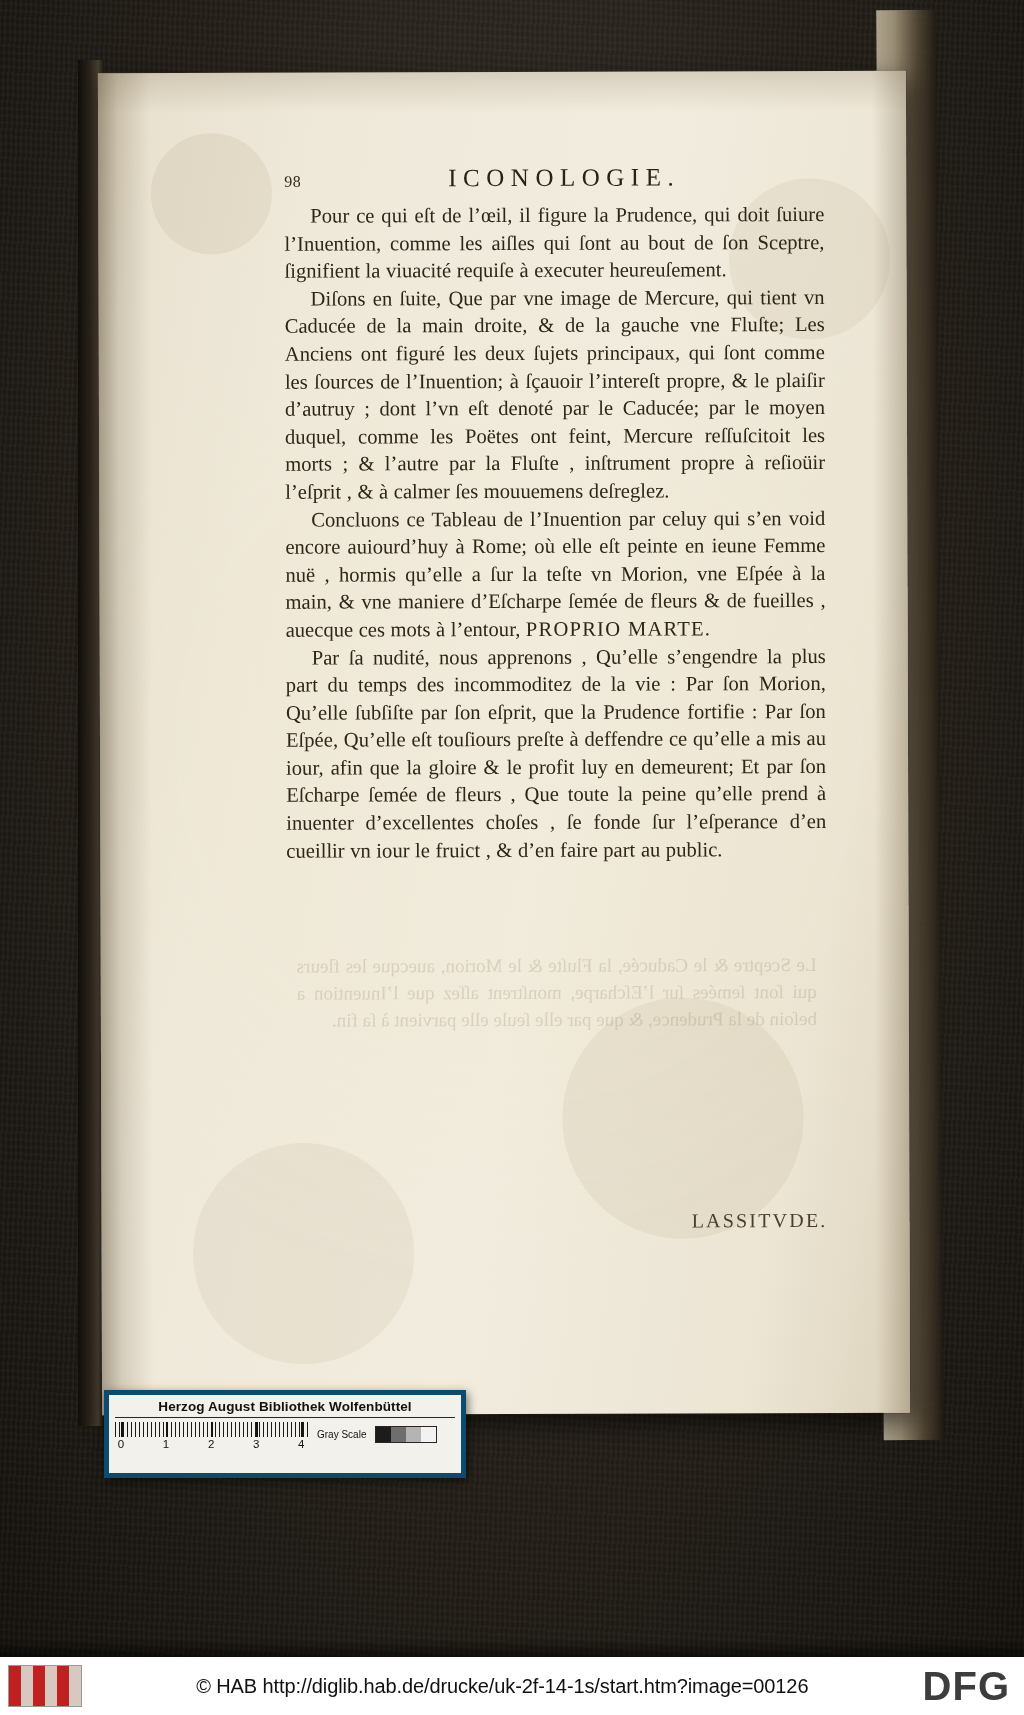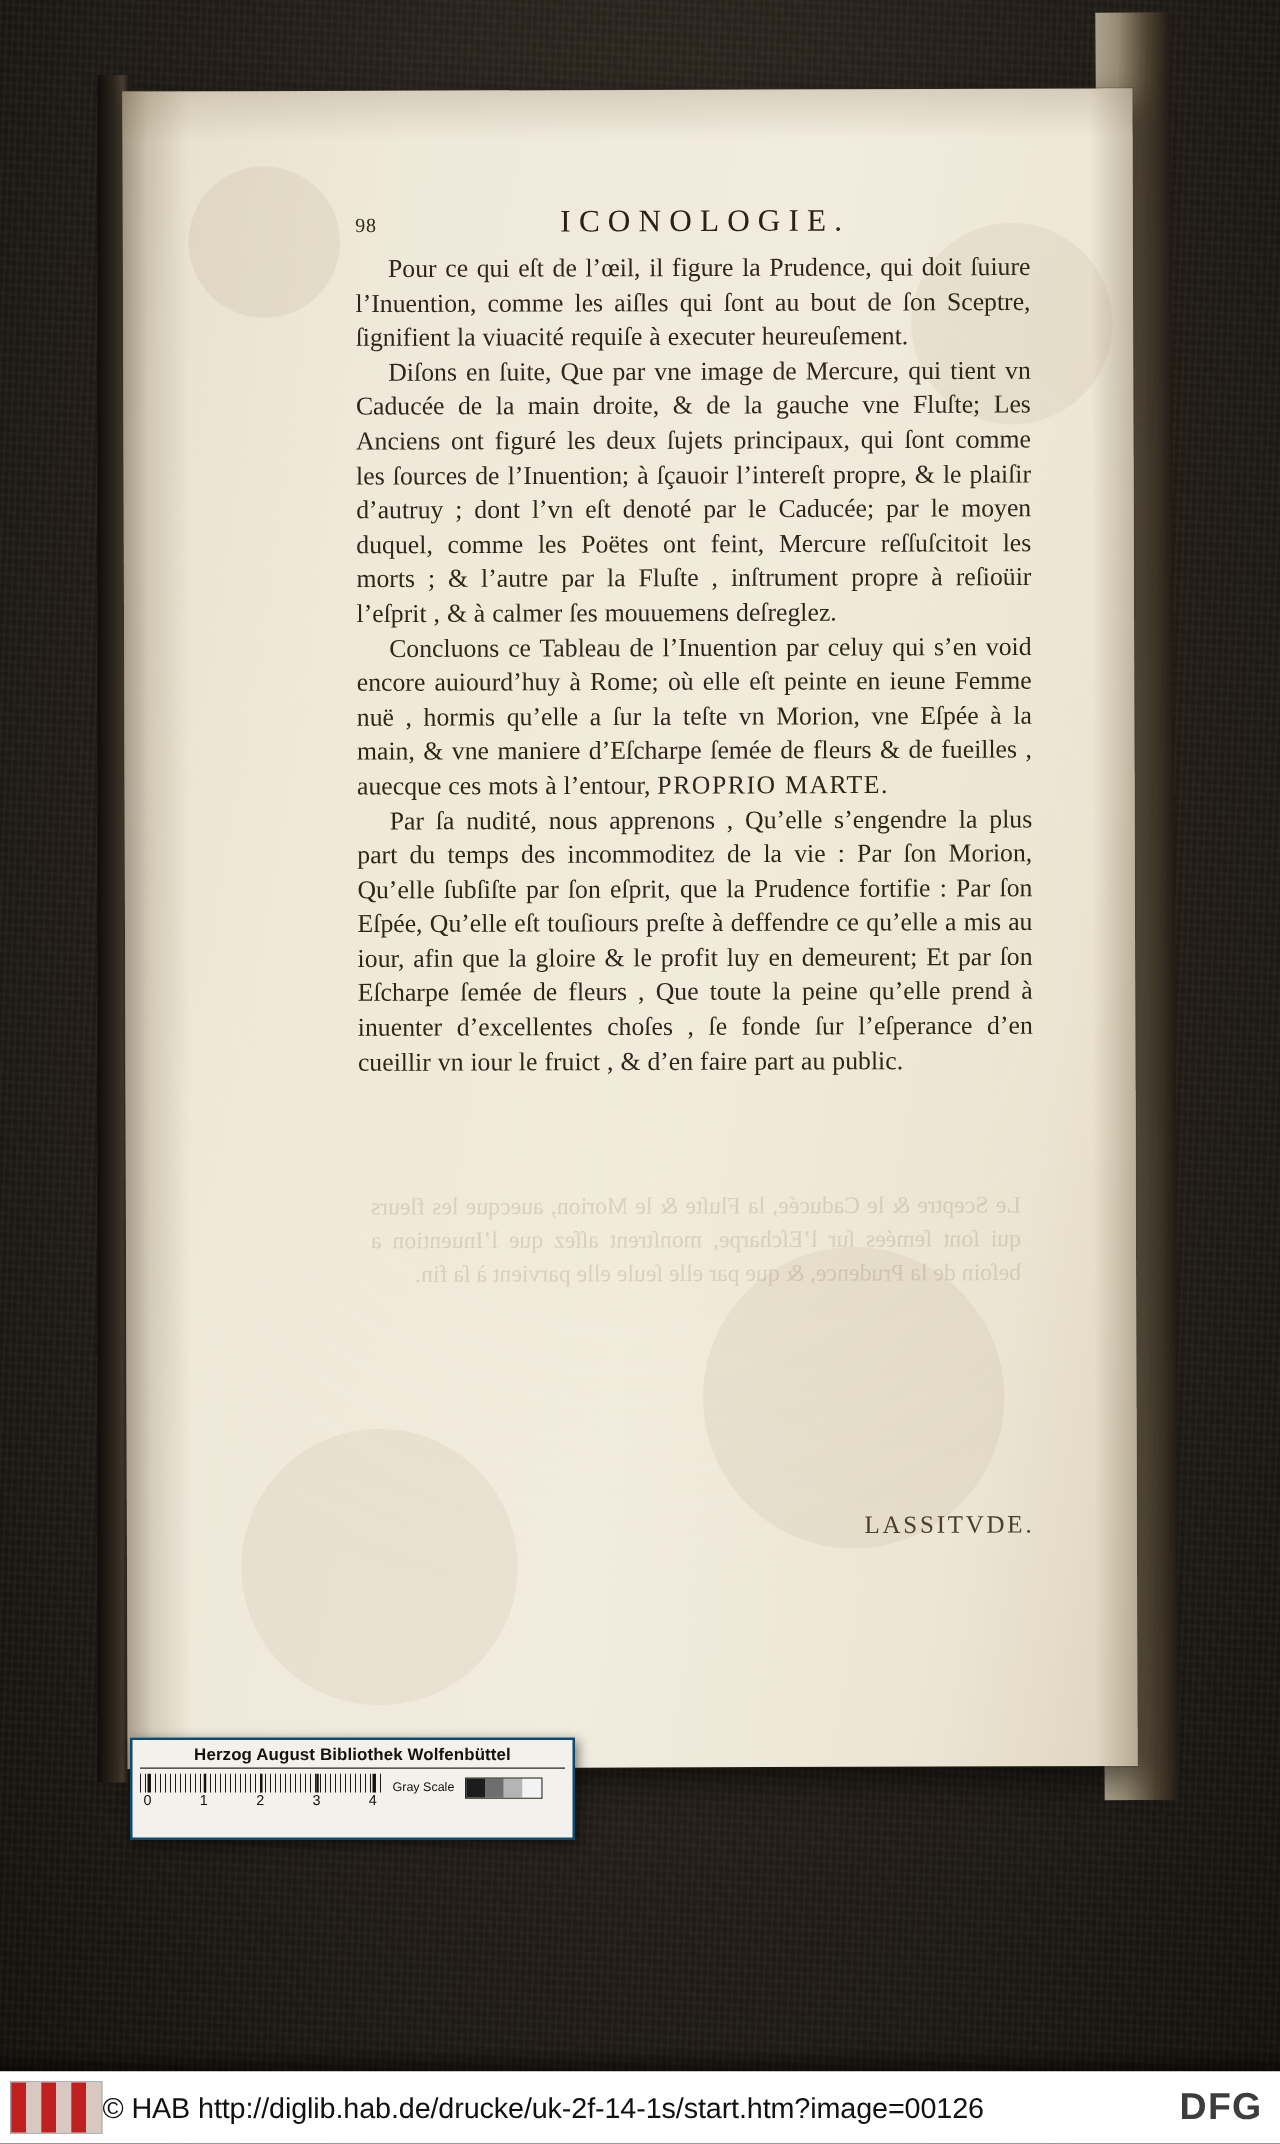"Herzog August Bibliothek Wolfenbüttel" #calibration-card { border: 2px solid #0c4a6e -> 5px solid #0c4a6e }
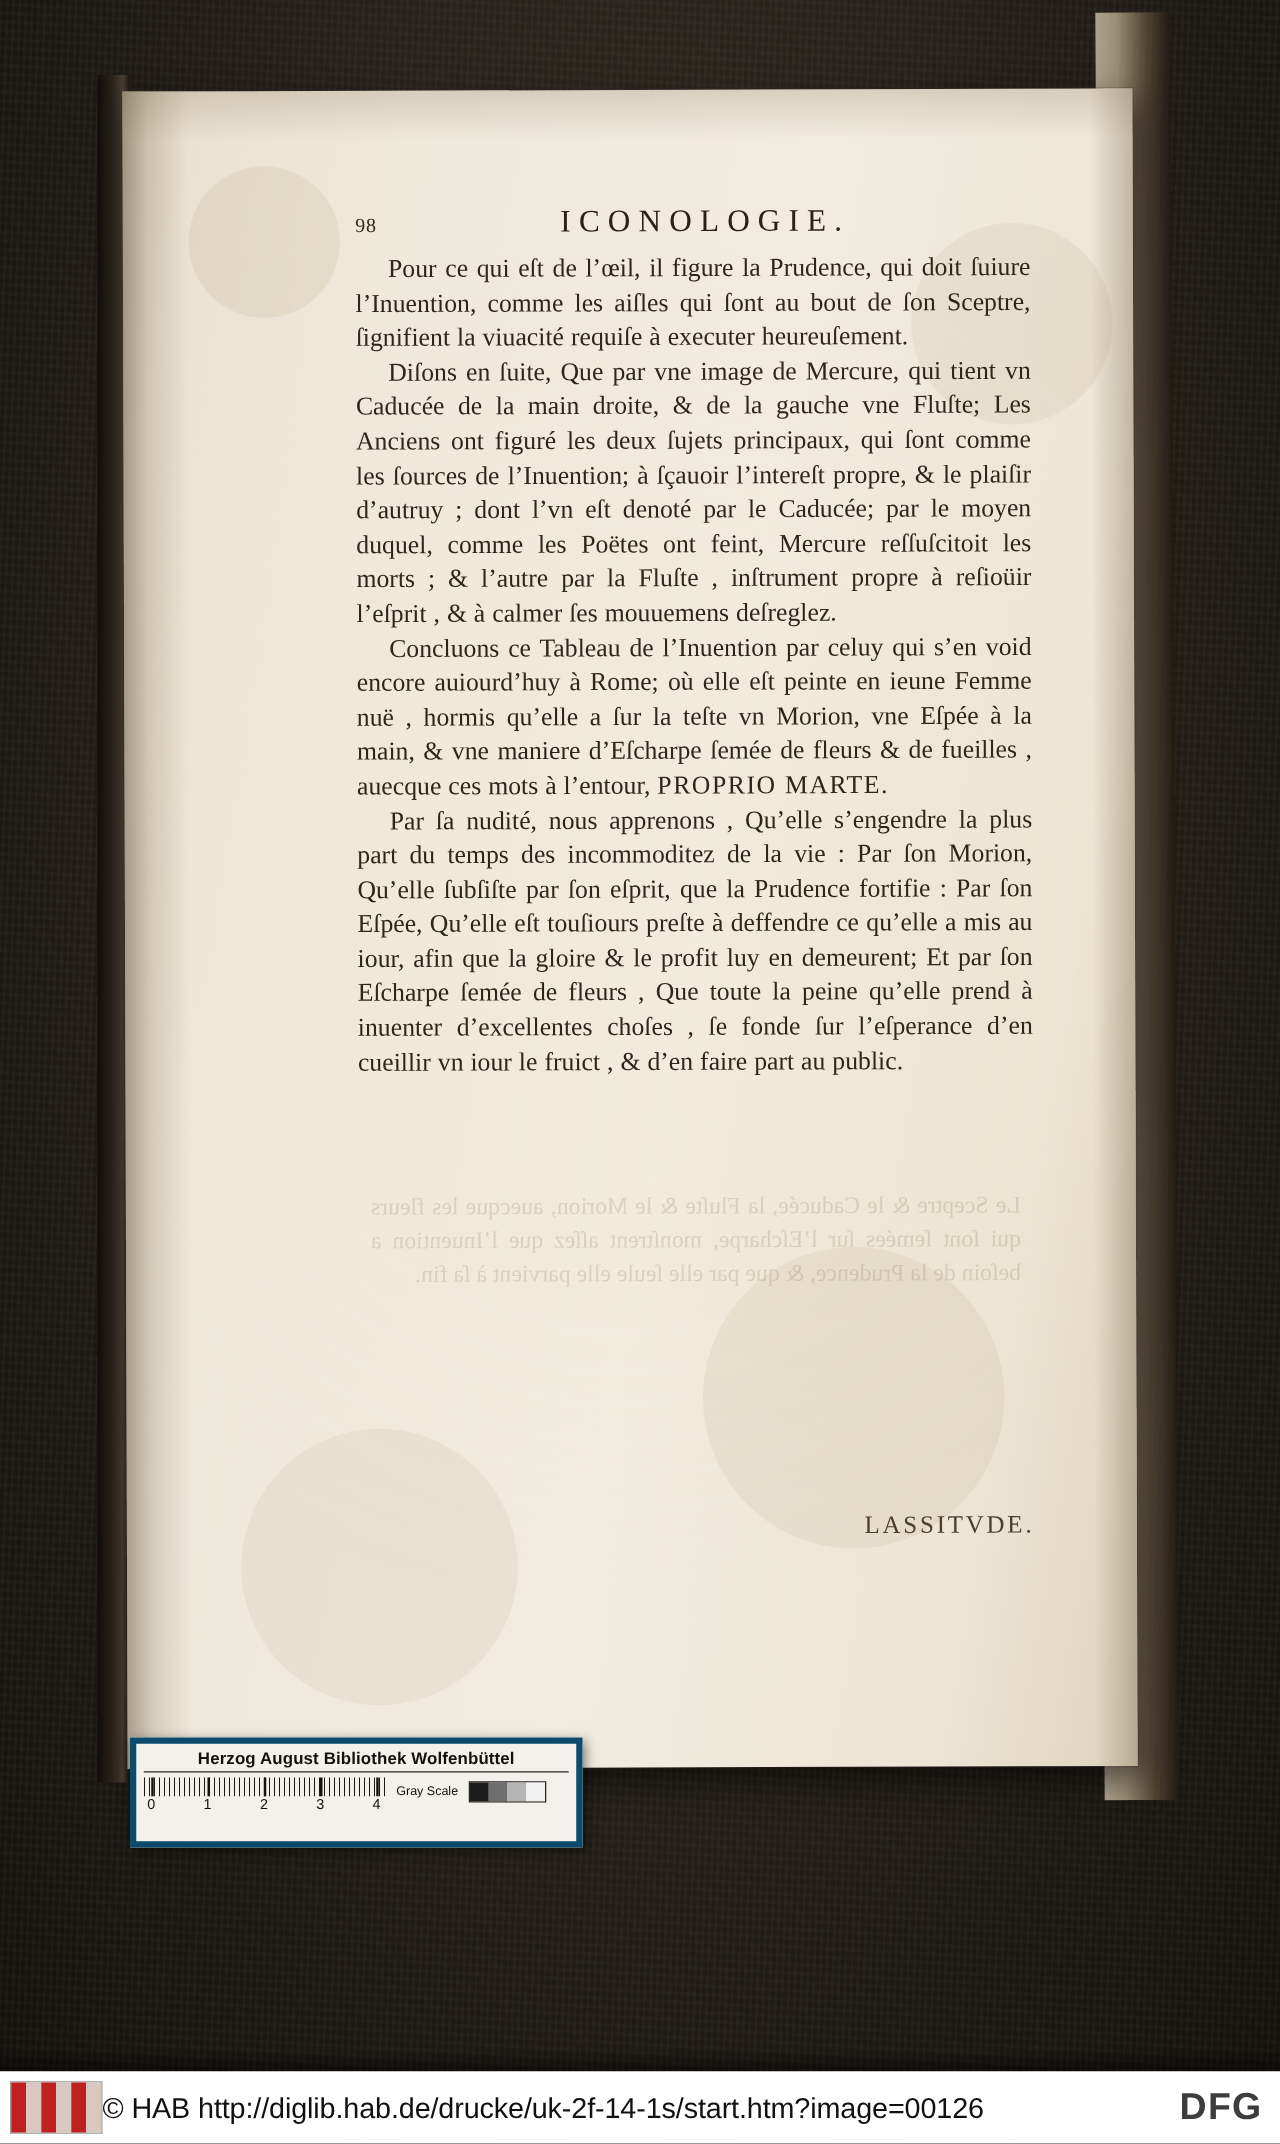"© HAB" #footer-url { font-size: 23px -> 20px; text-align: none -> center }
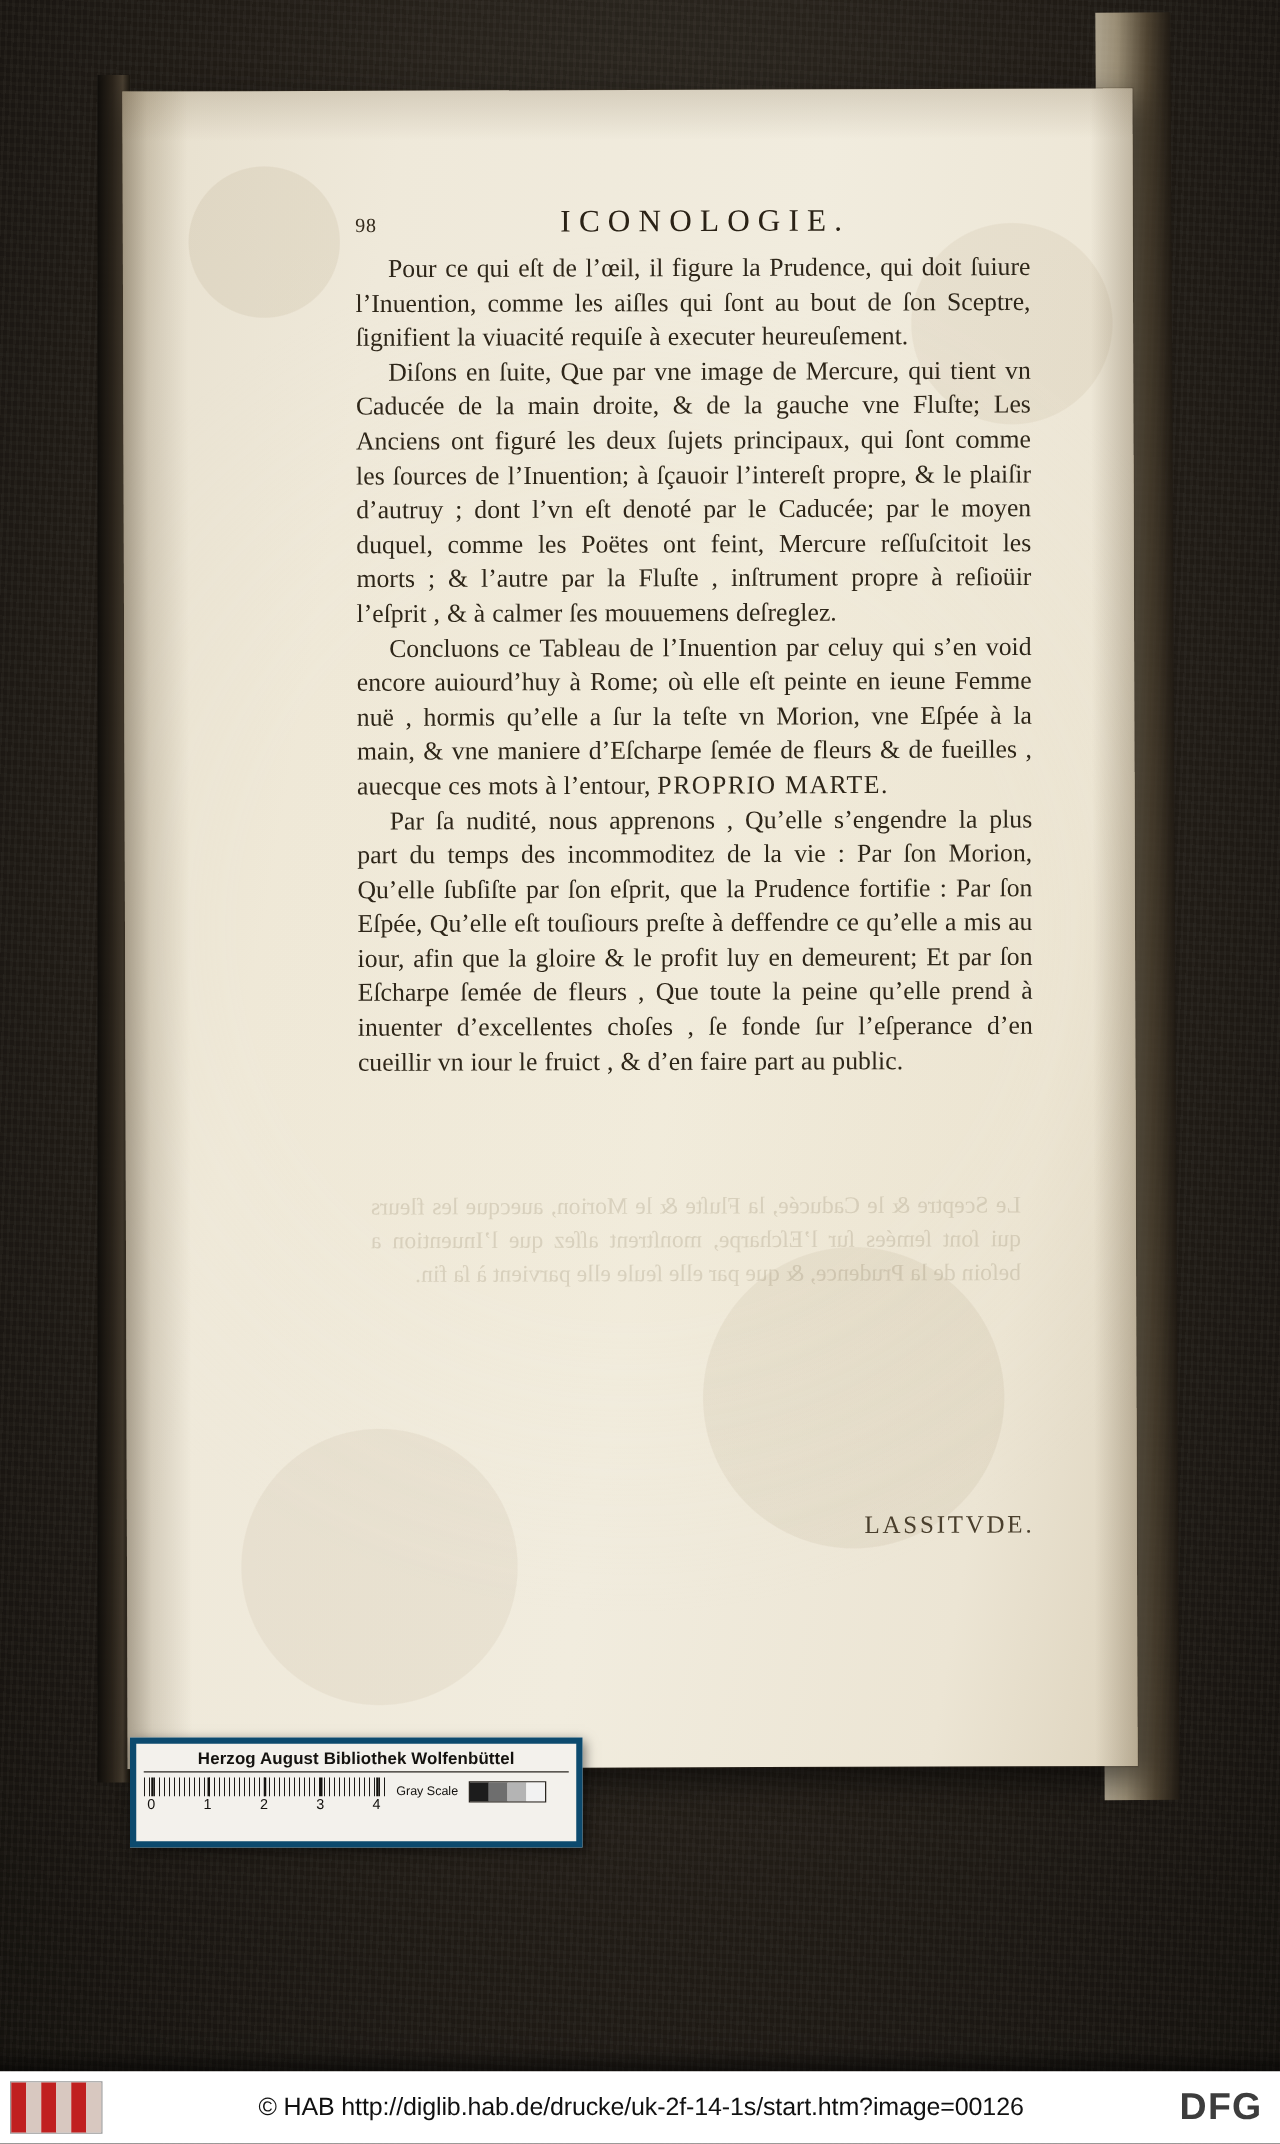"DFG" #dfg-logo { font-size: 30px -> 40px }
